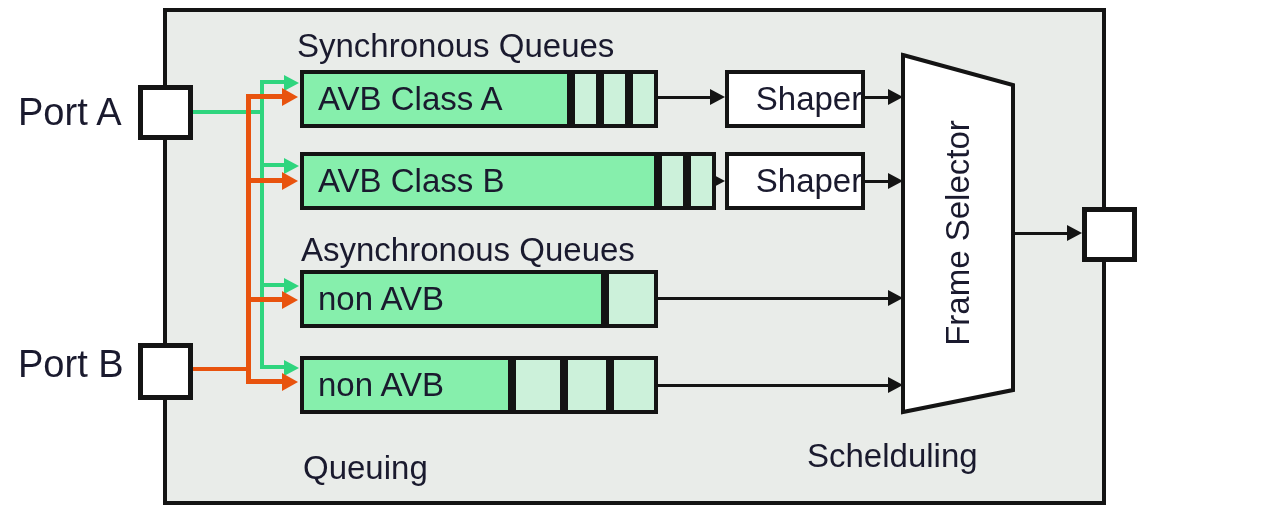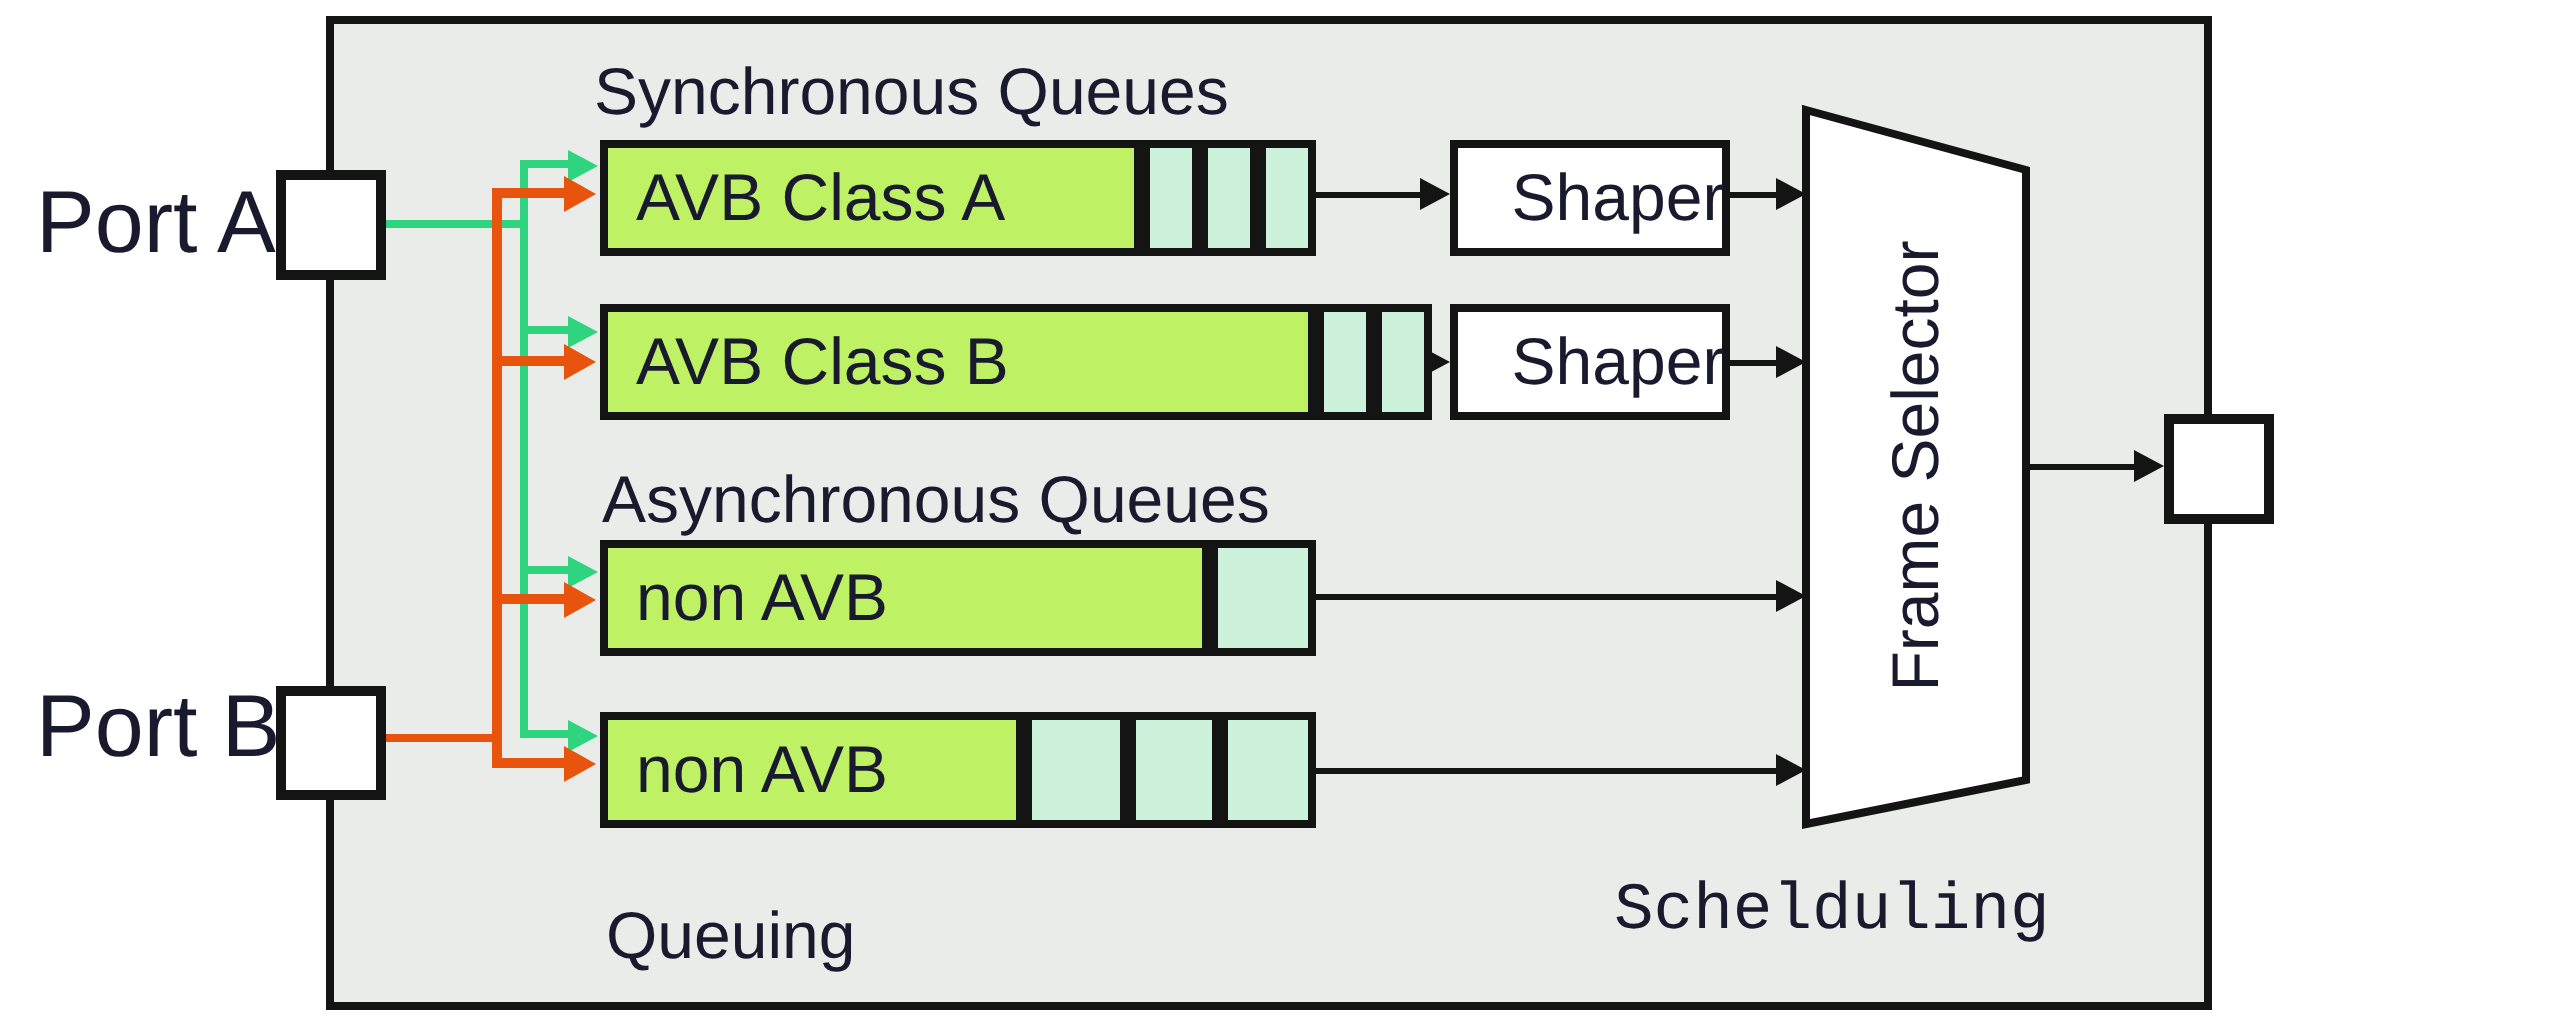"Port A" .port-label { font-size: 44px -> 38px }
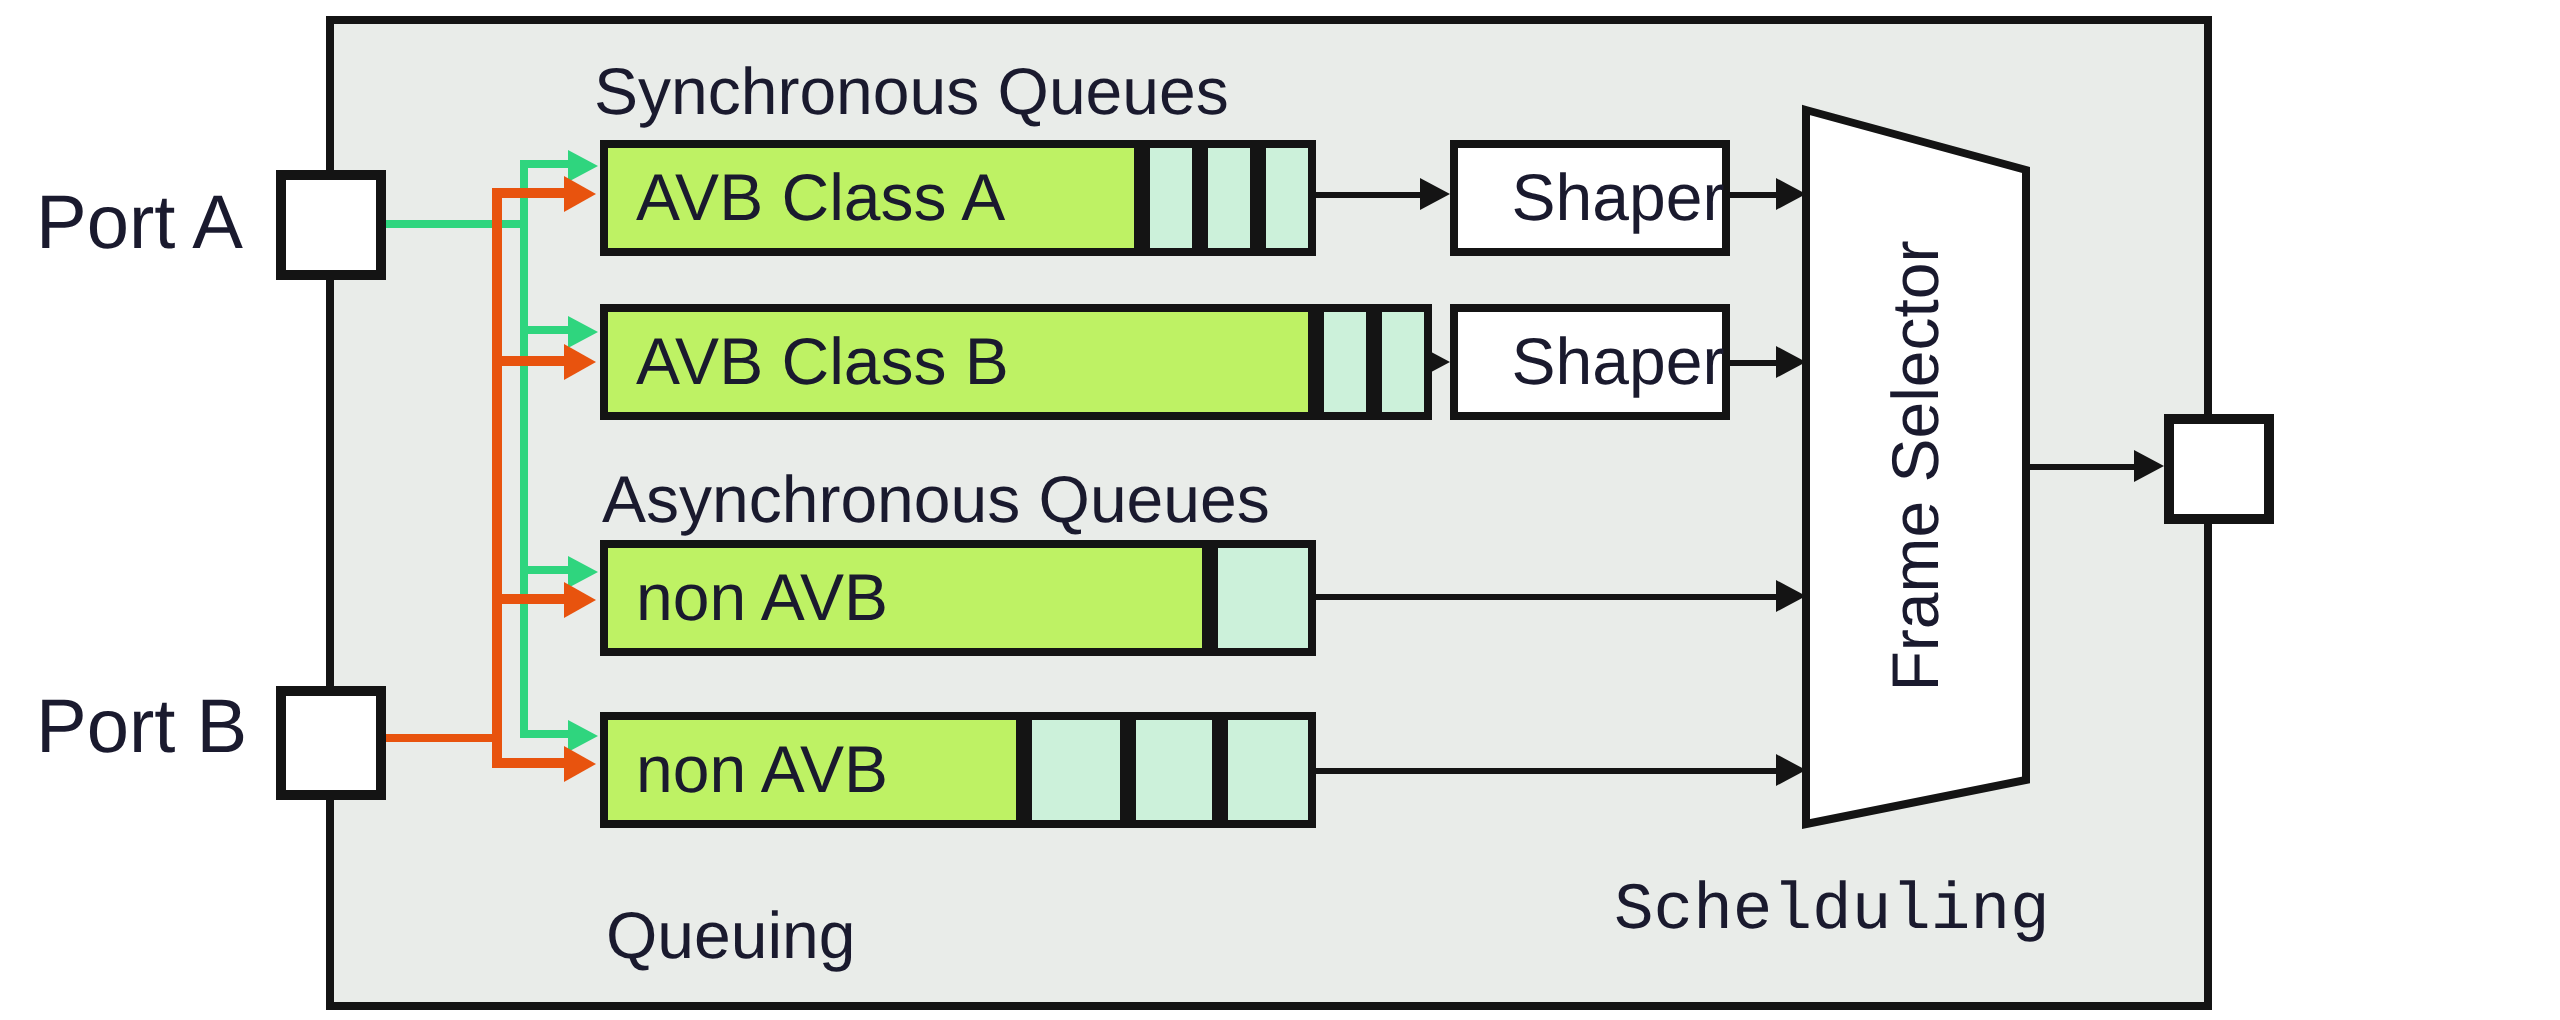"AVB Class A" .queue-box { background: #bef264 -> #86efac }
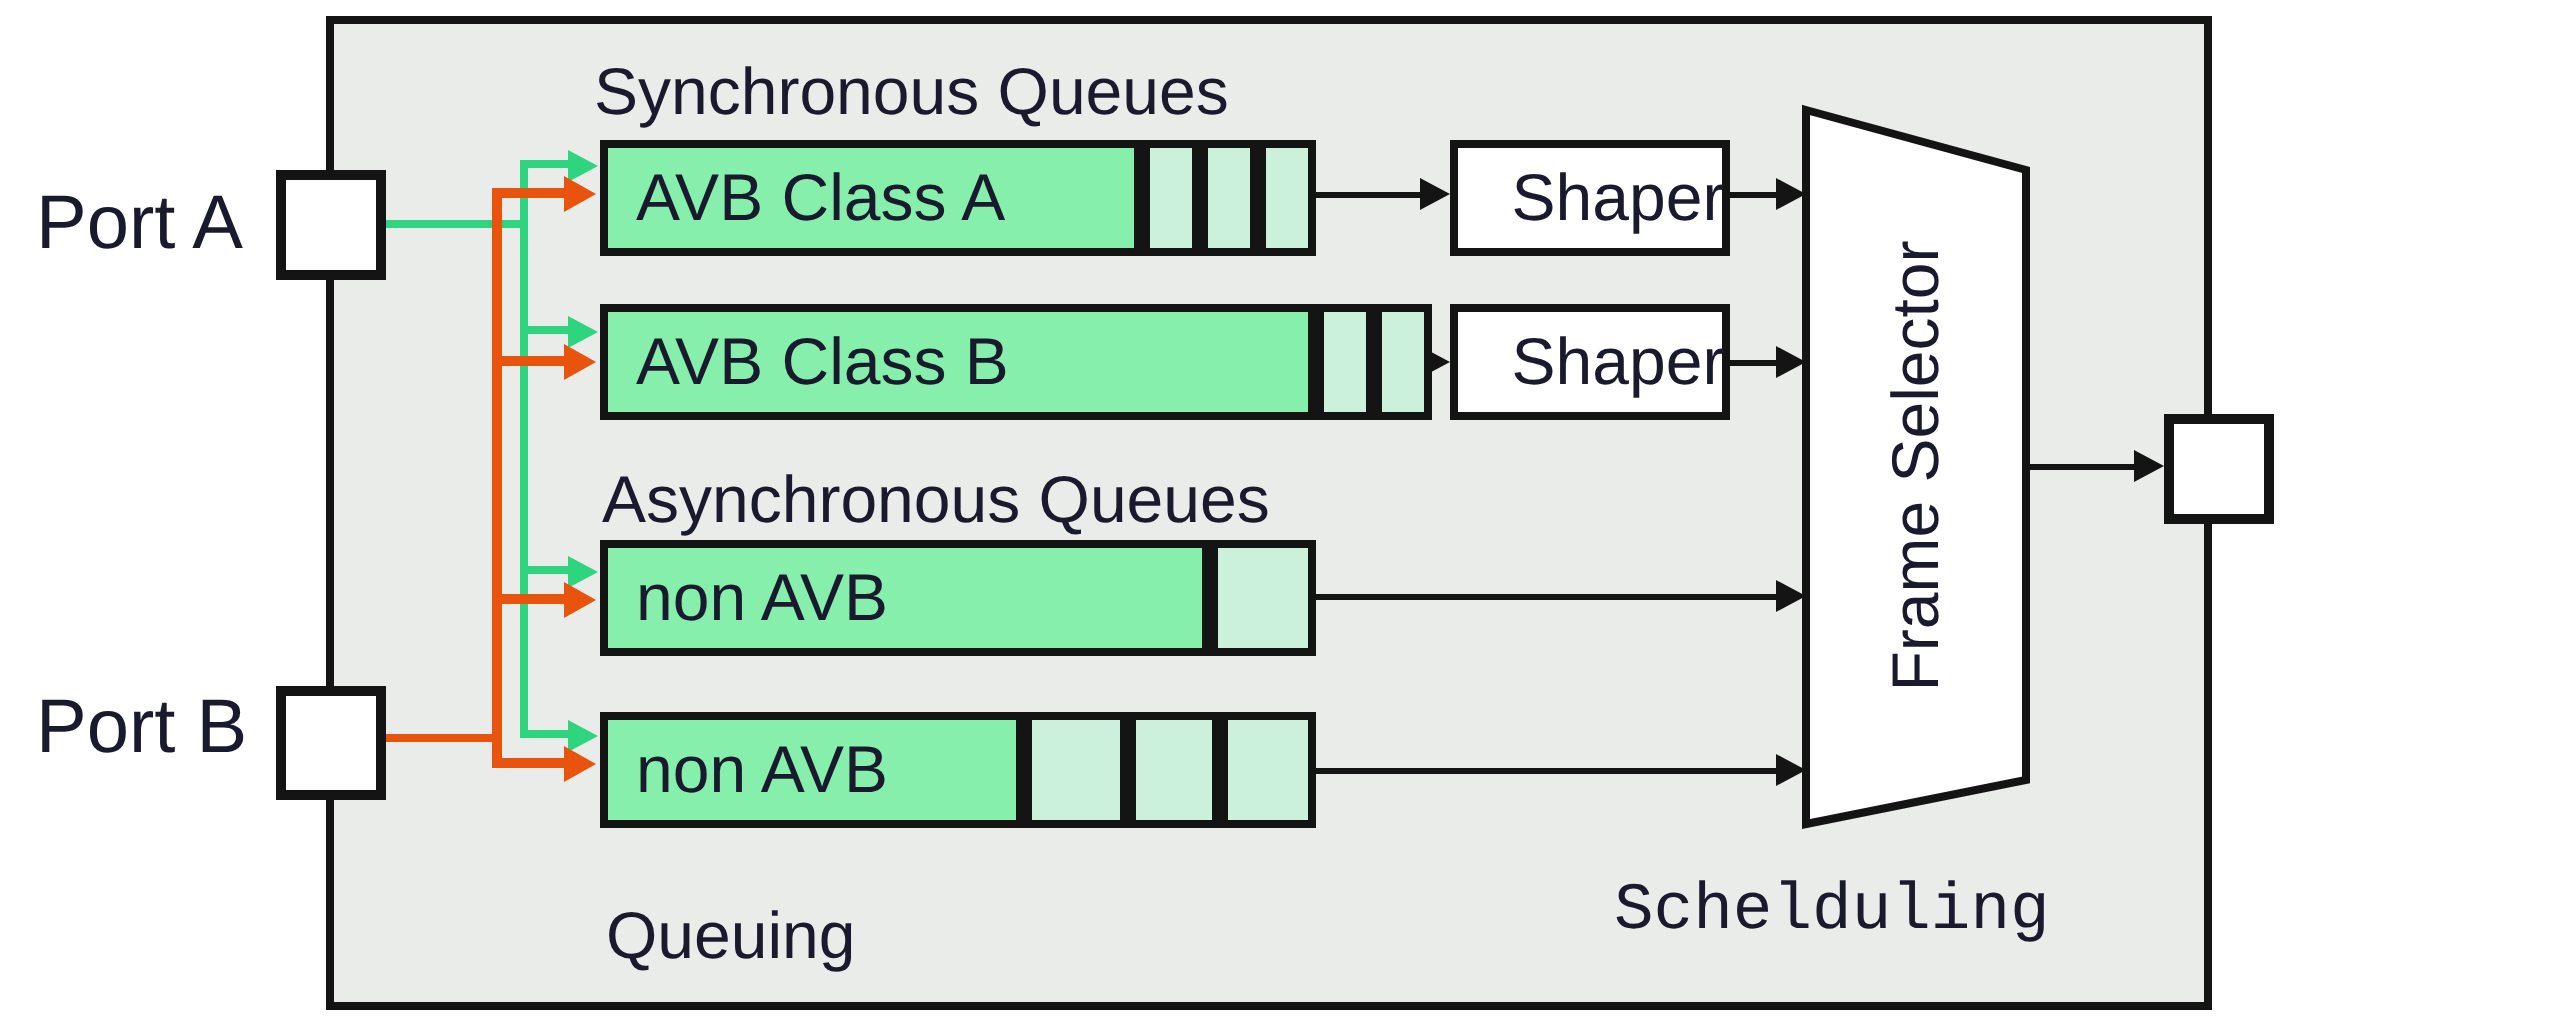"Schelduling" div.abs { font-family: Liberation Mono, monospace -> none }
